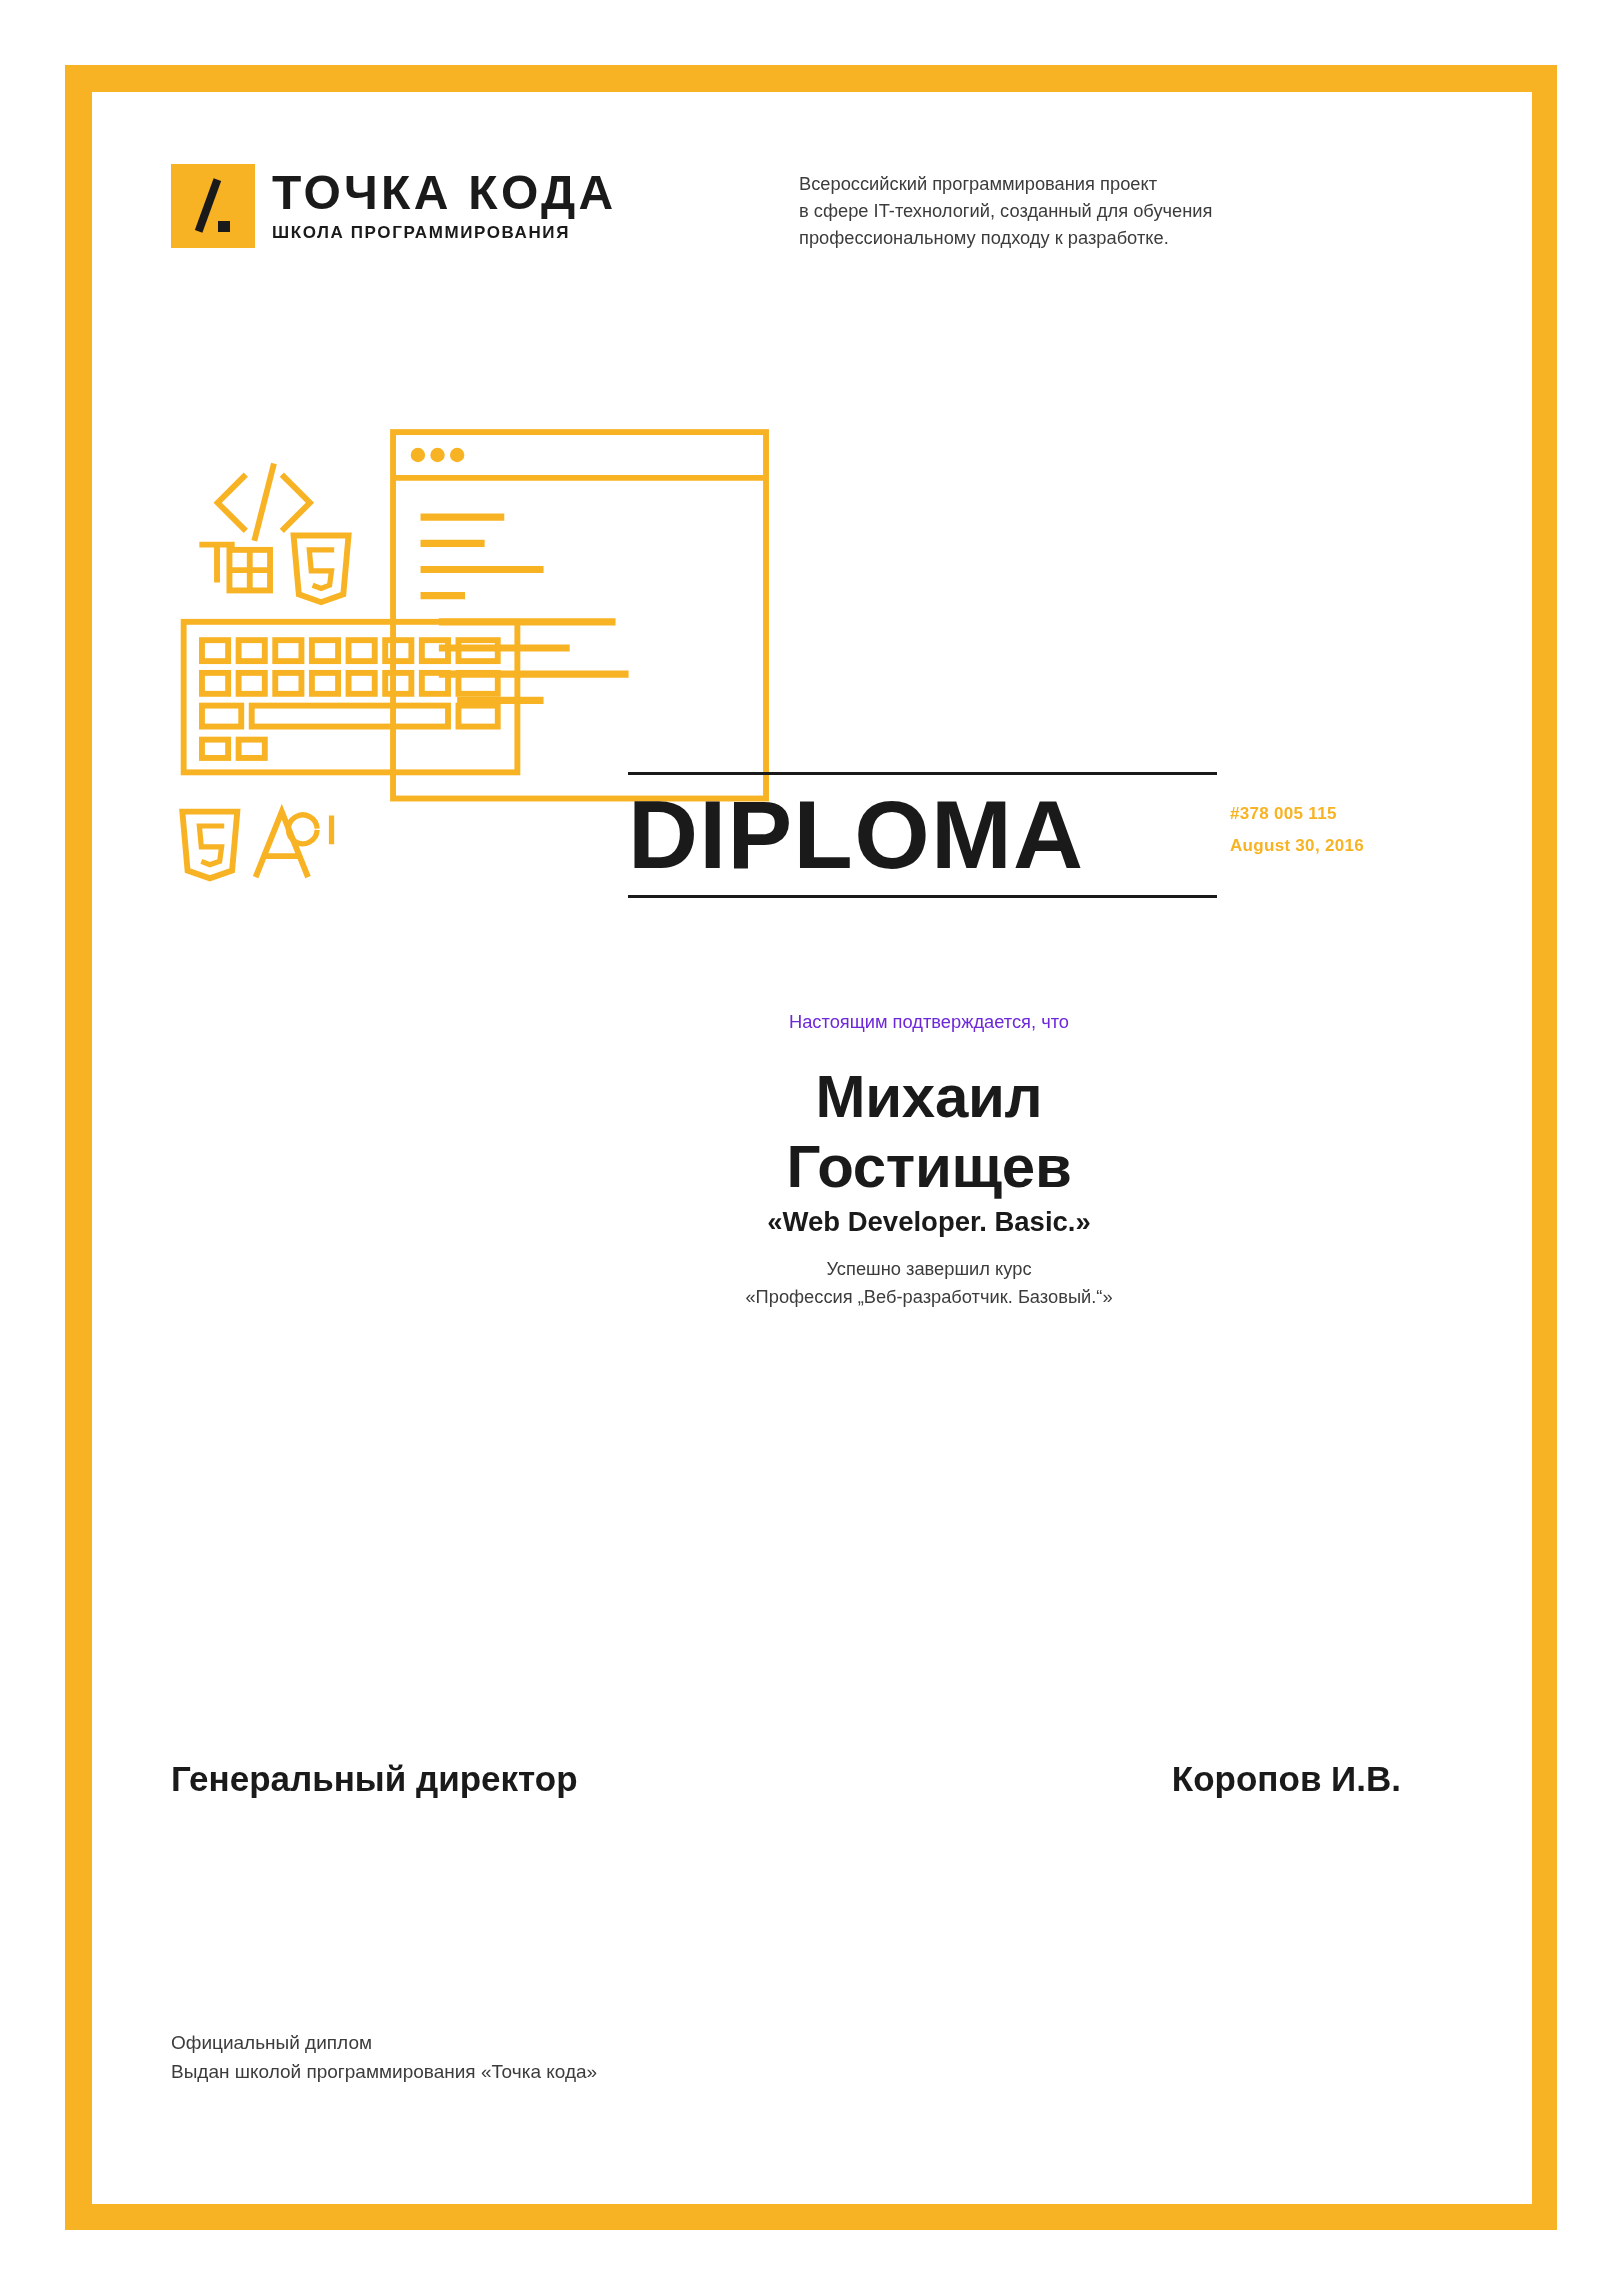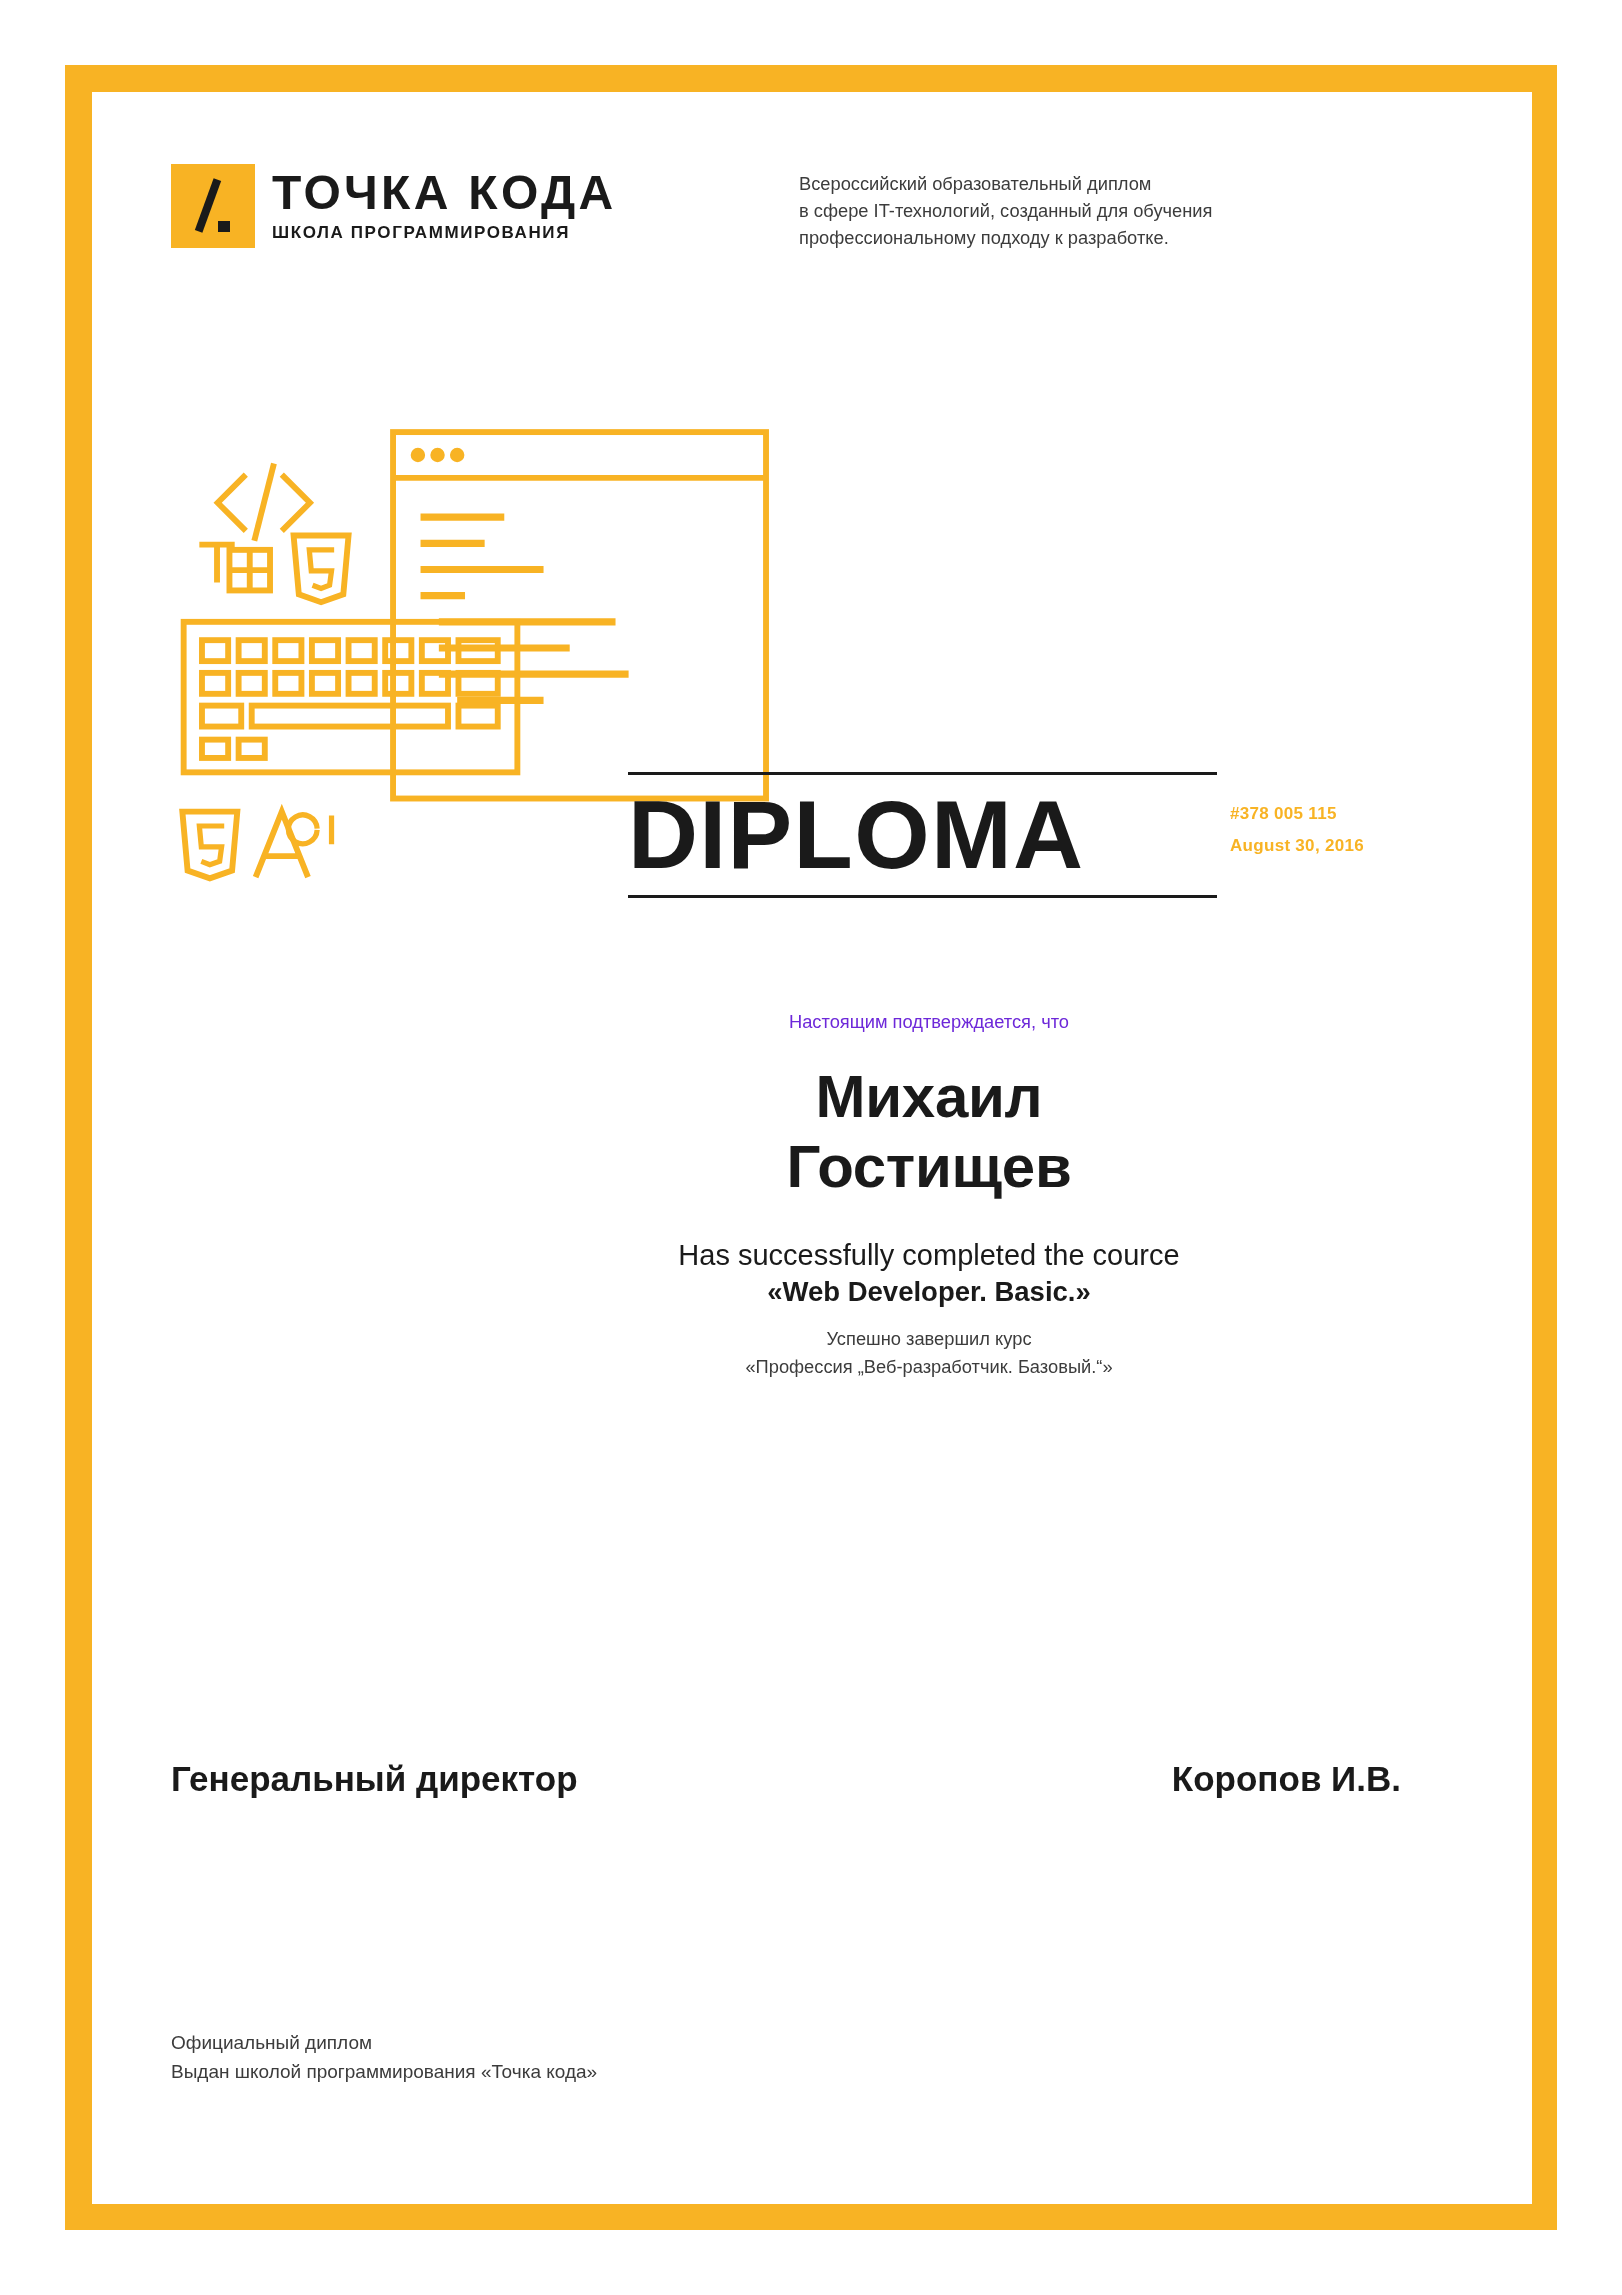"Всероссийский образовательный диплом" div { text: образовательный диплом -> программирования проект }
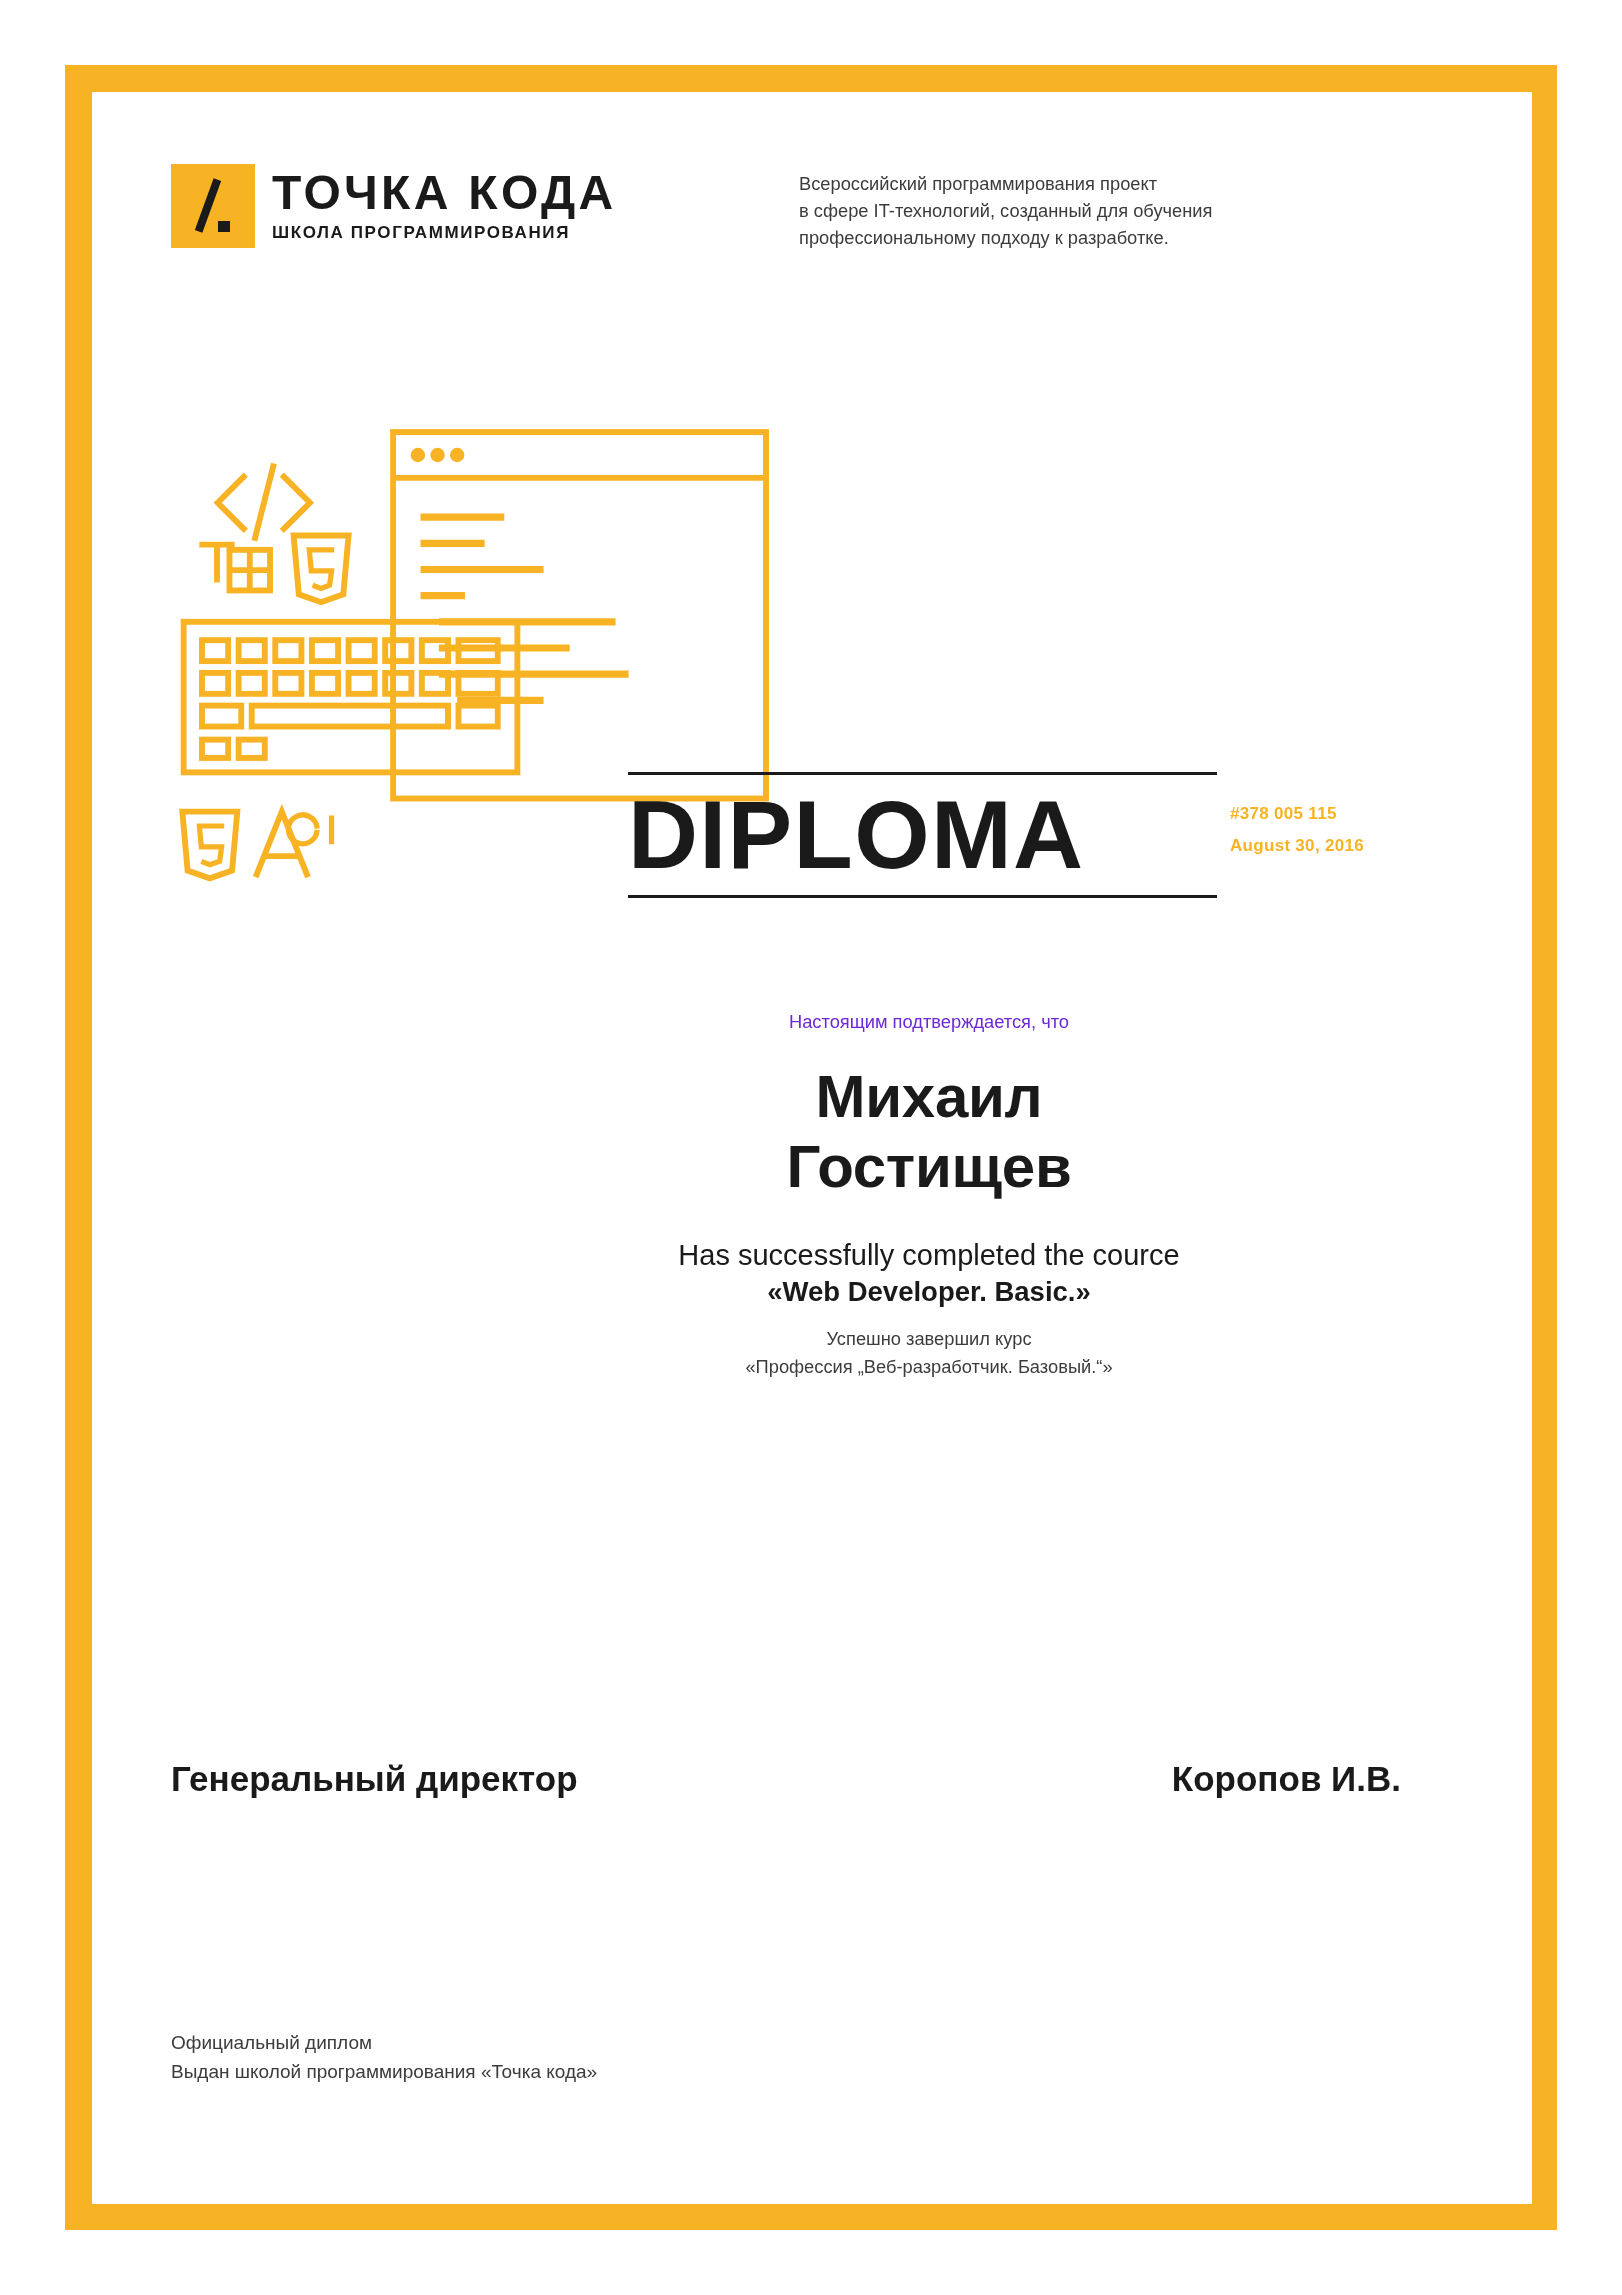"Has successfully completed the cource" div.completed-en { html: <div>Has successfully completed the cource</div> -> none }
